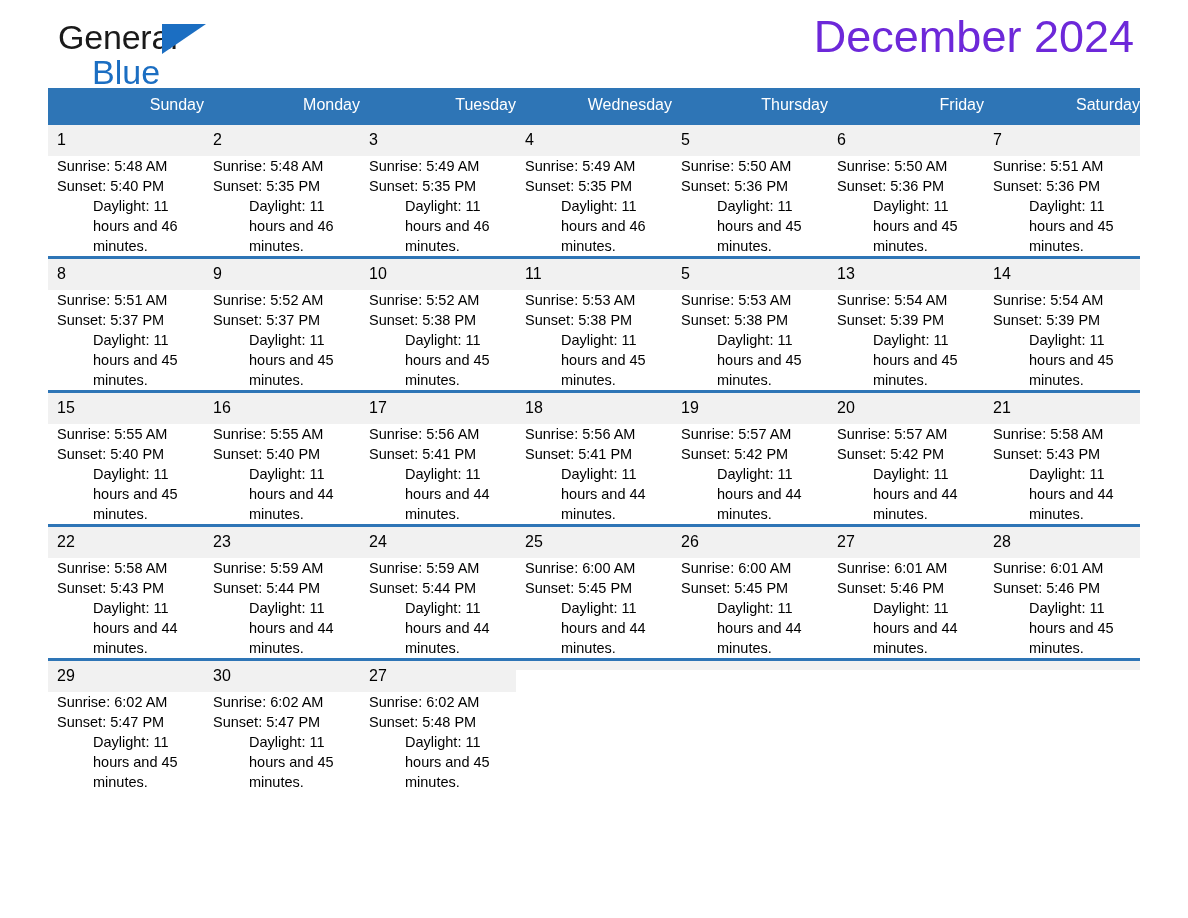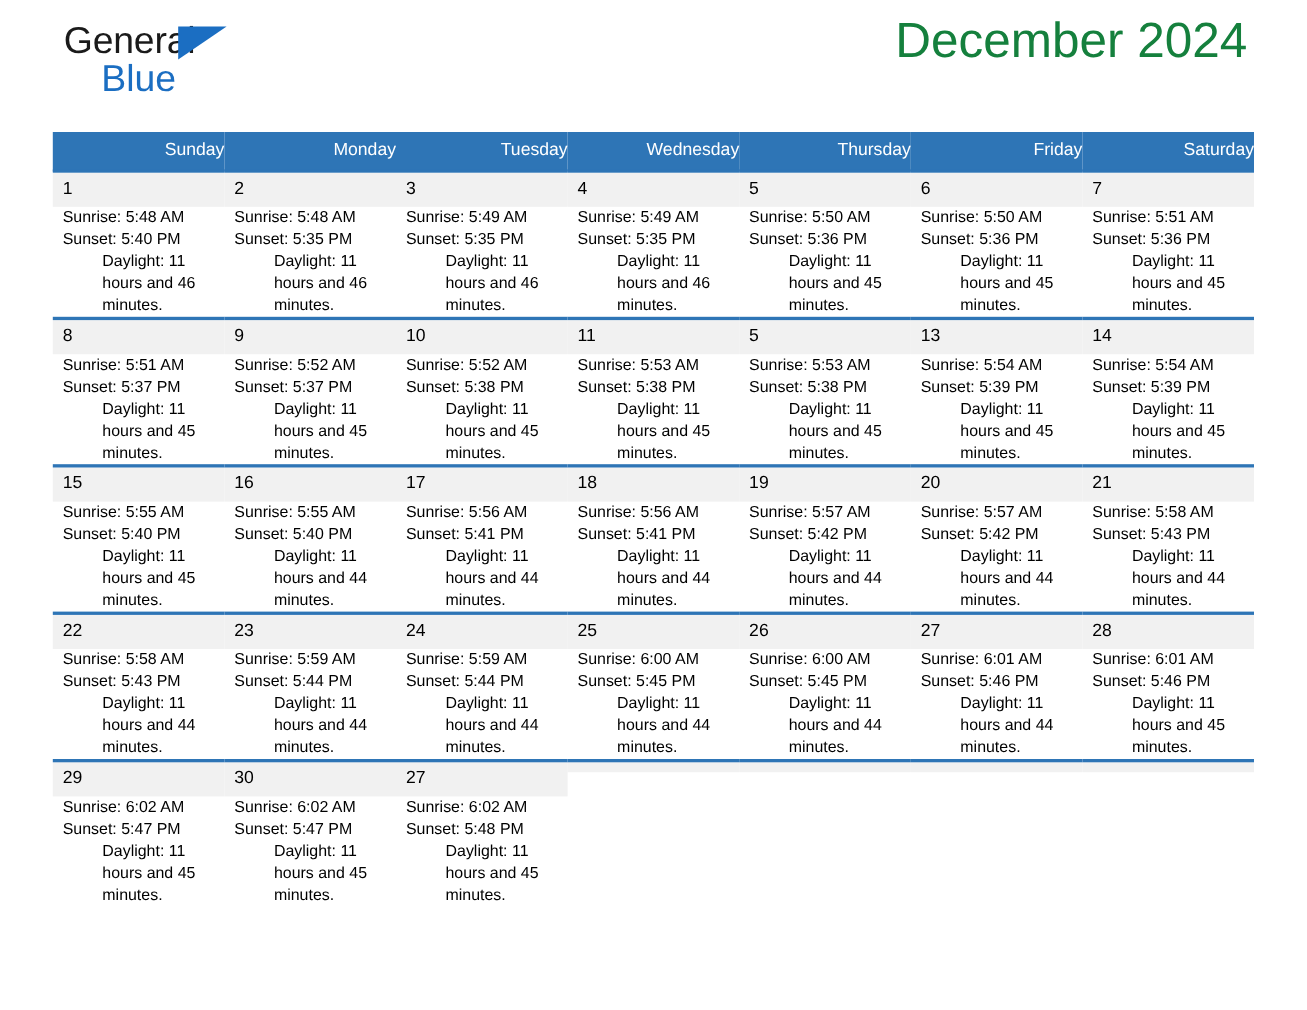"General" .header { height: 120px -> 88px }
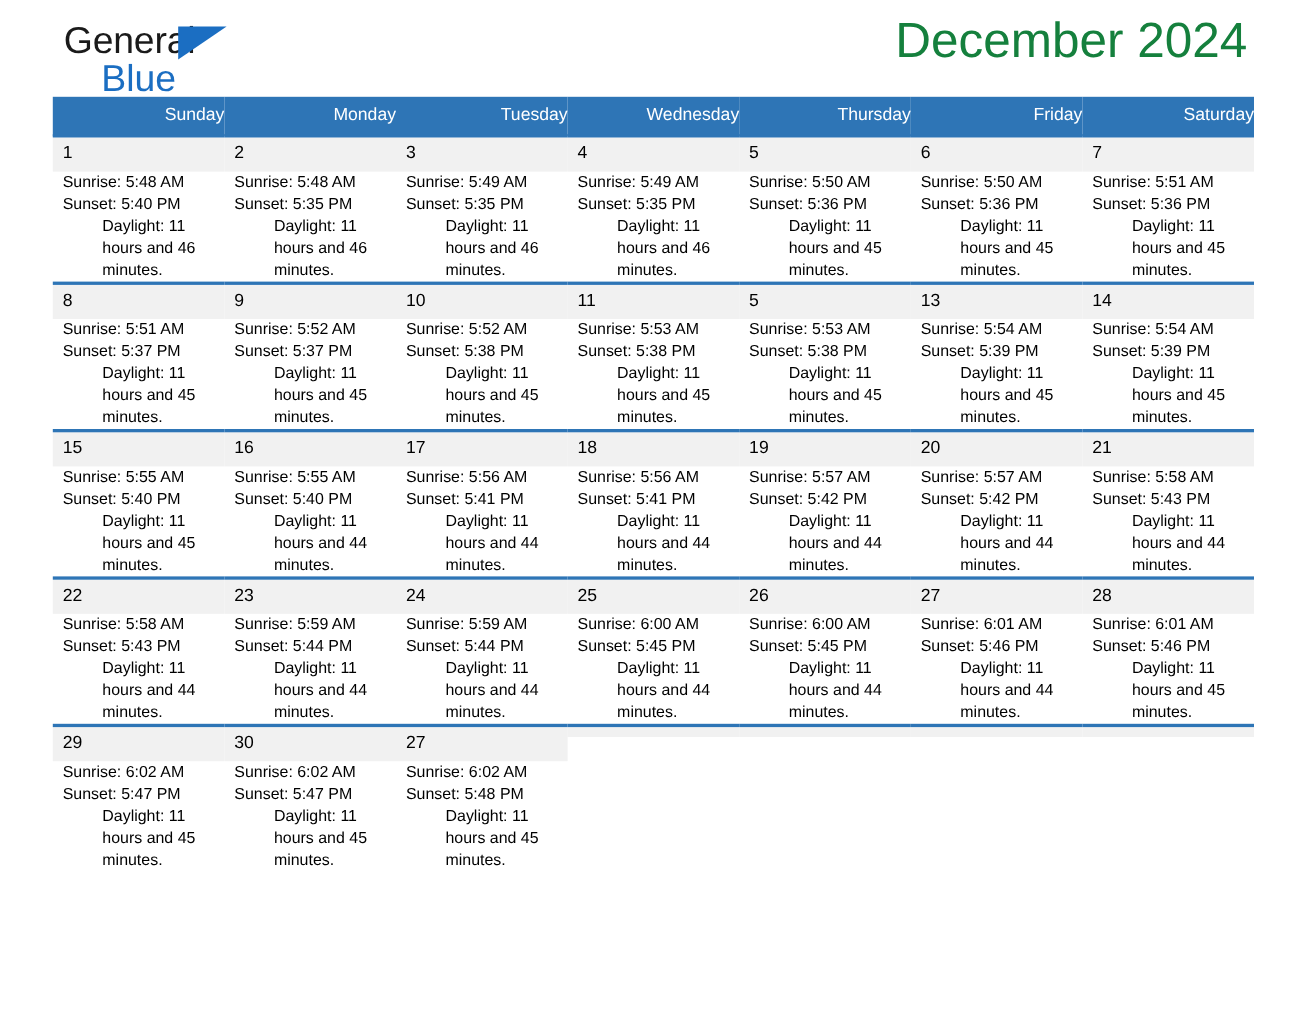"December 2024" .month-title { color: #15803d -> #6d28d9 }
